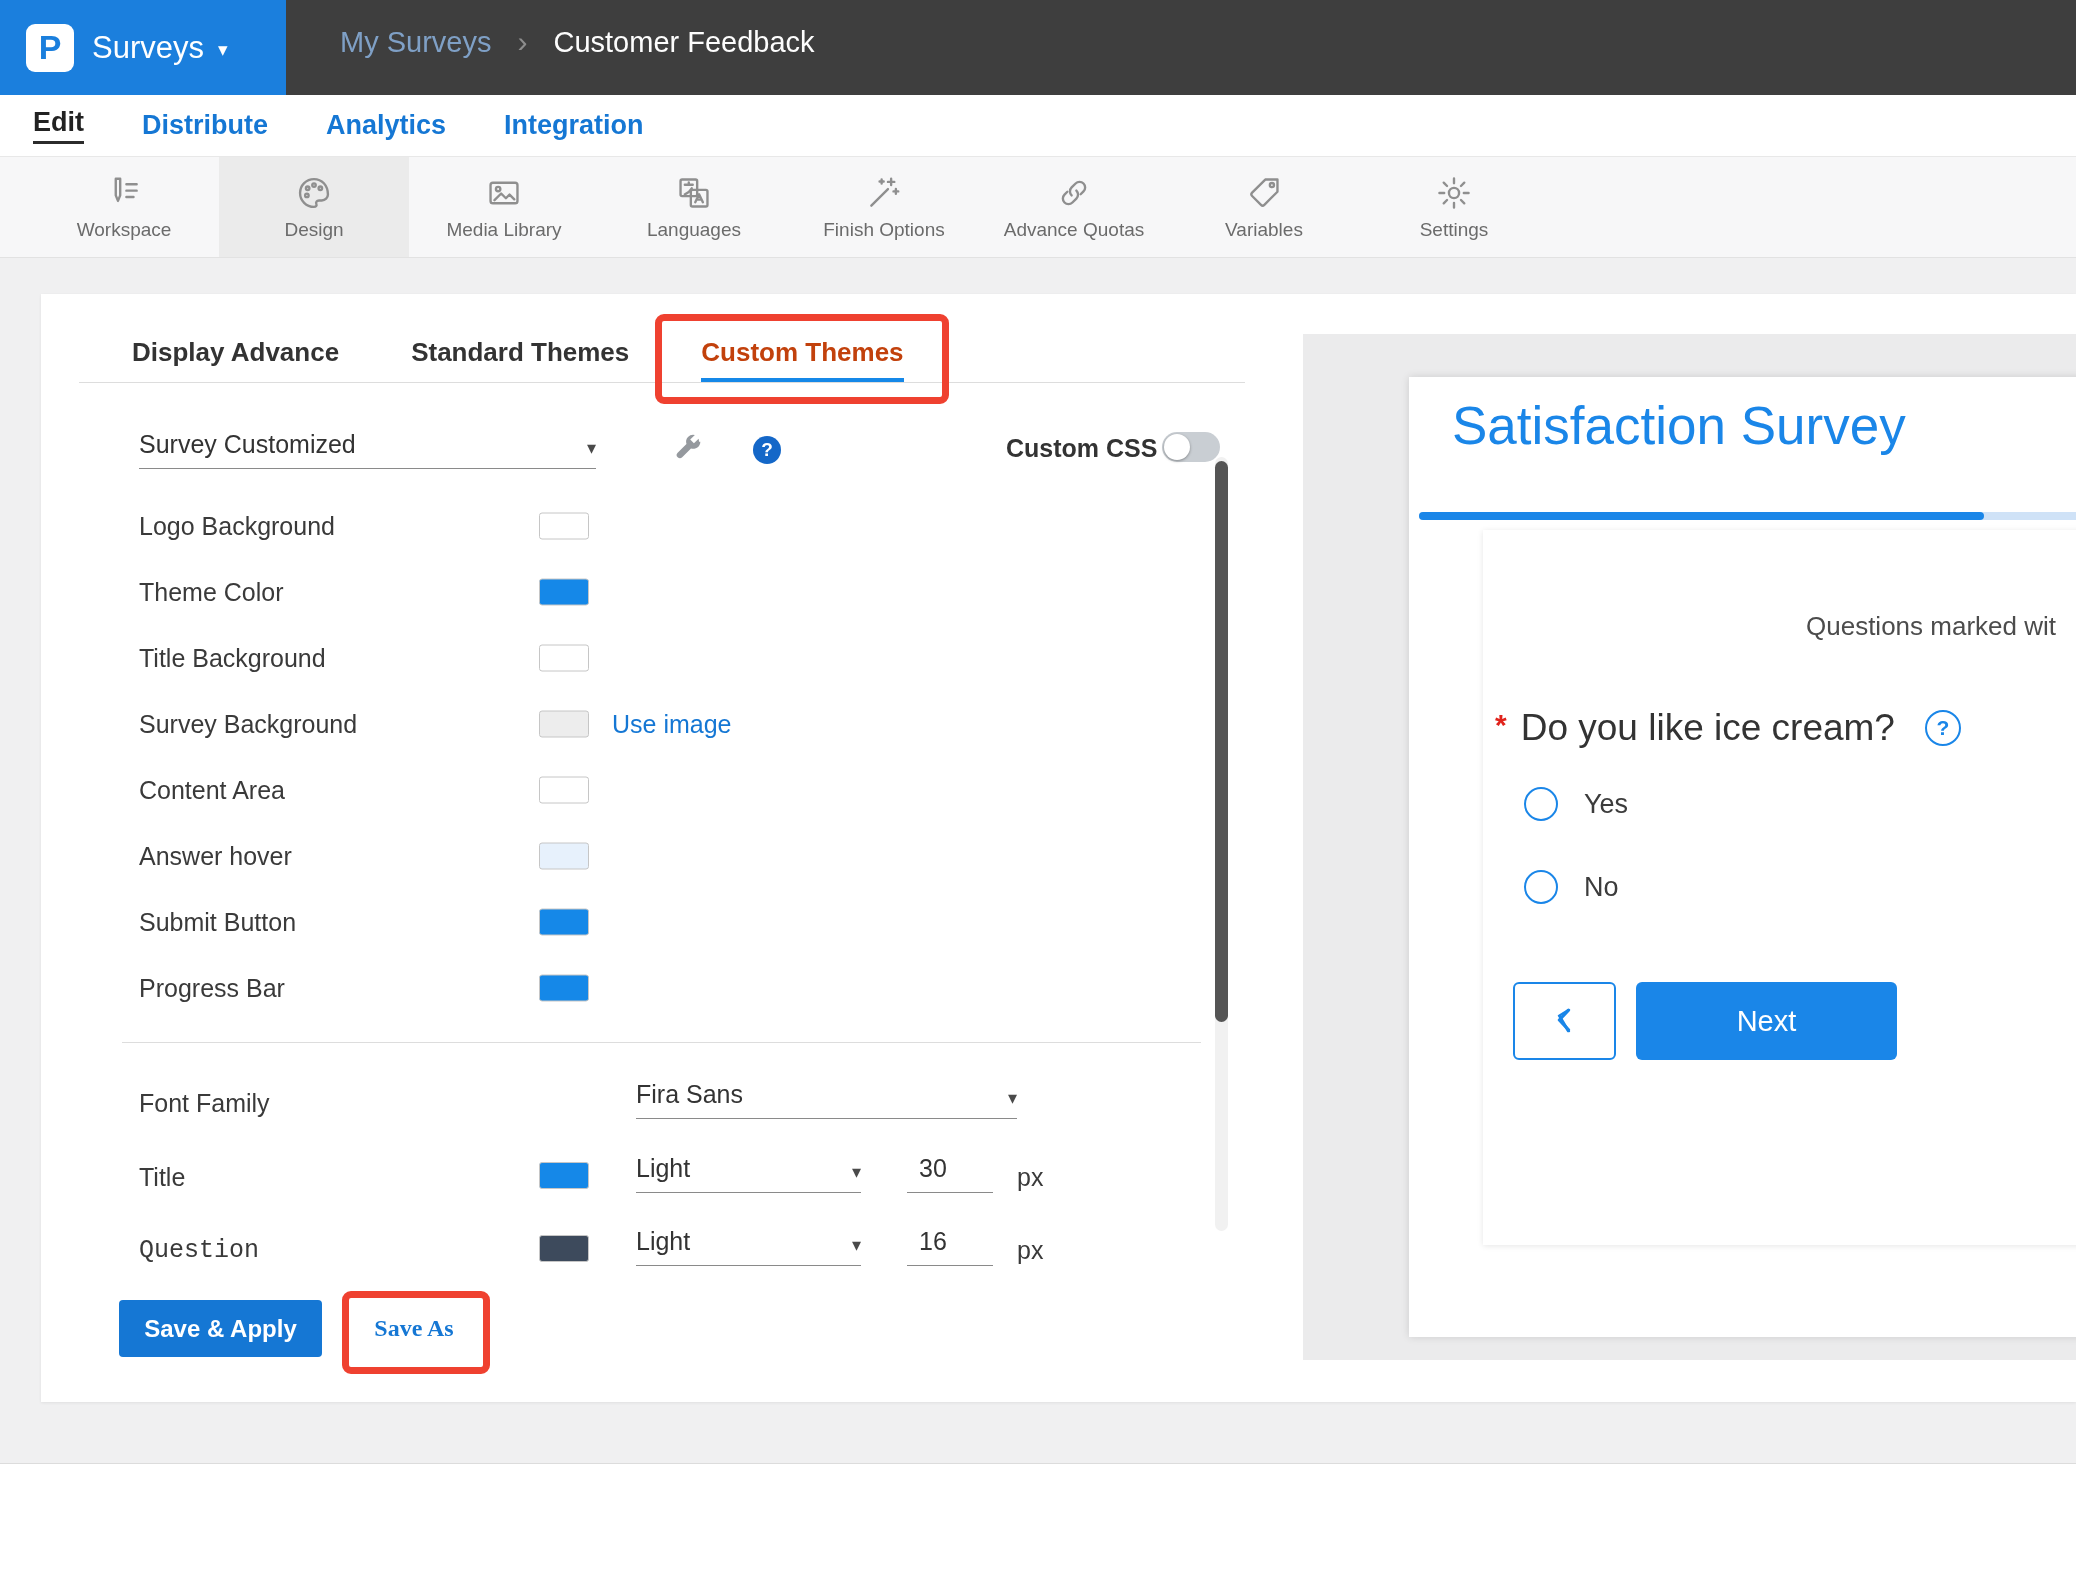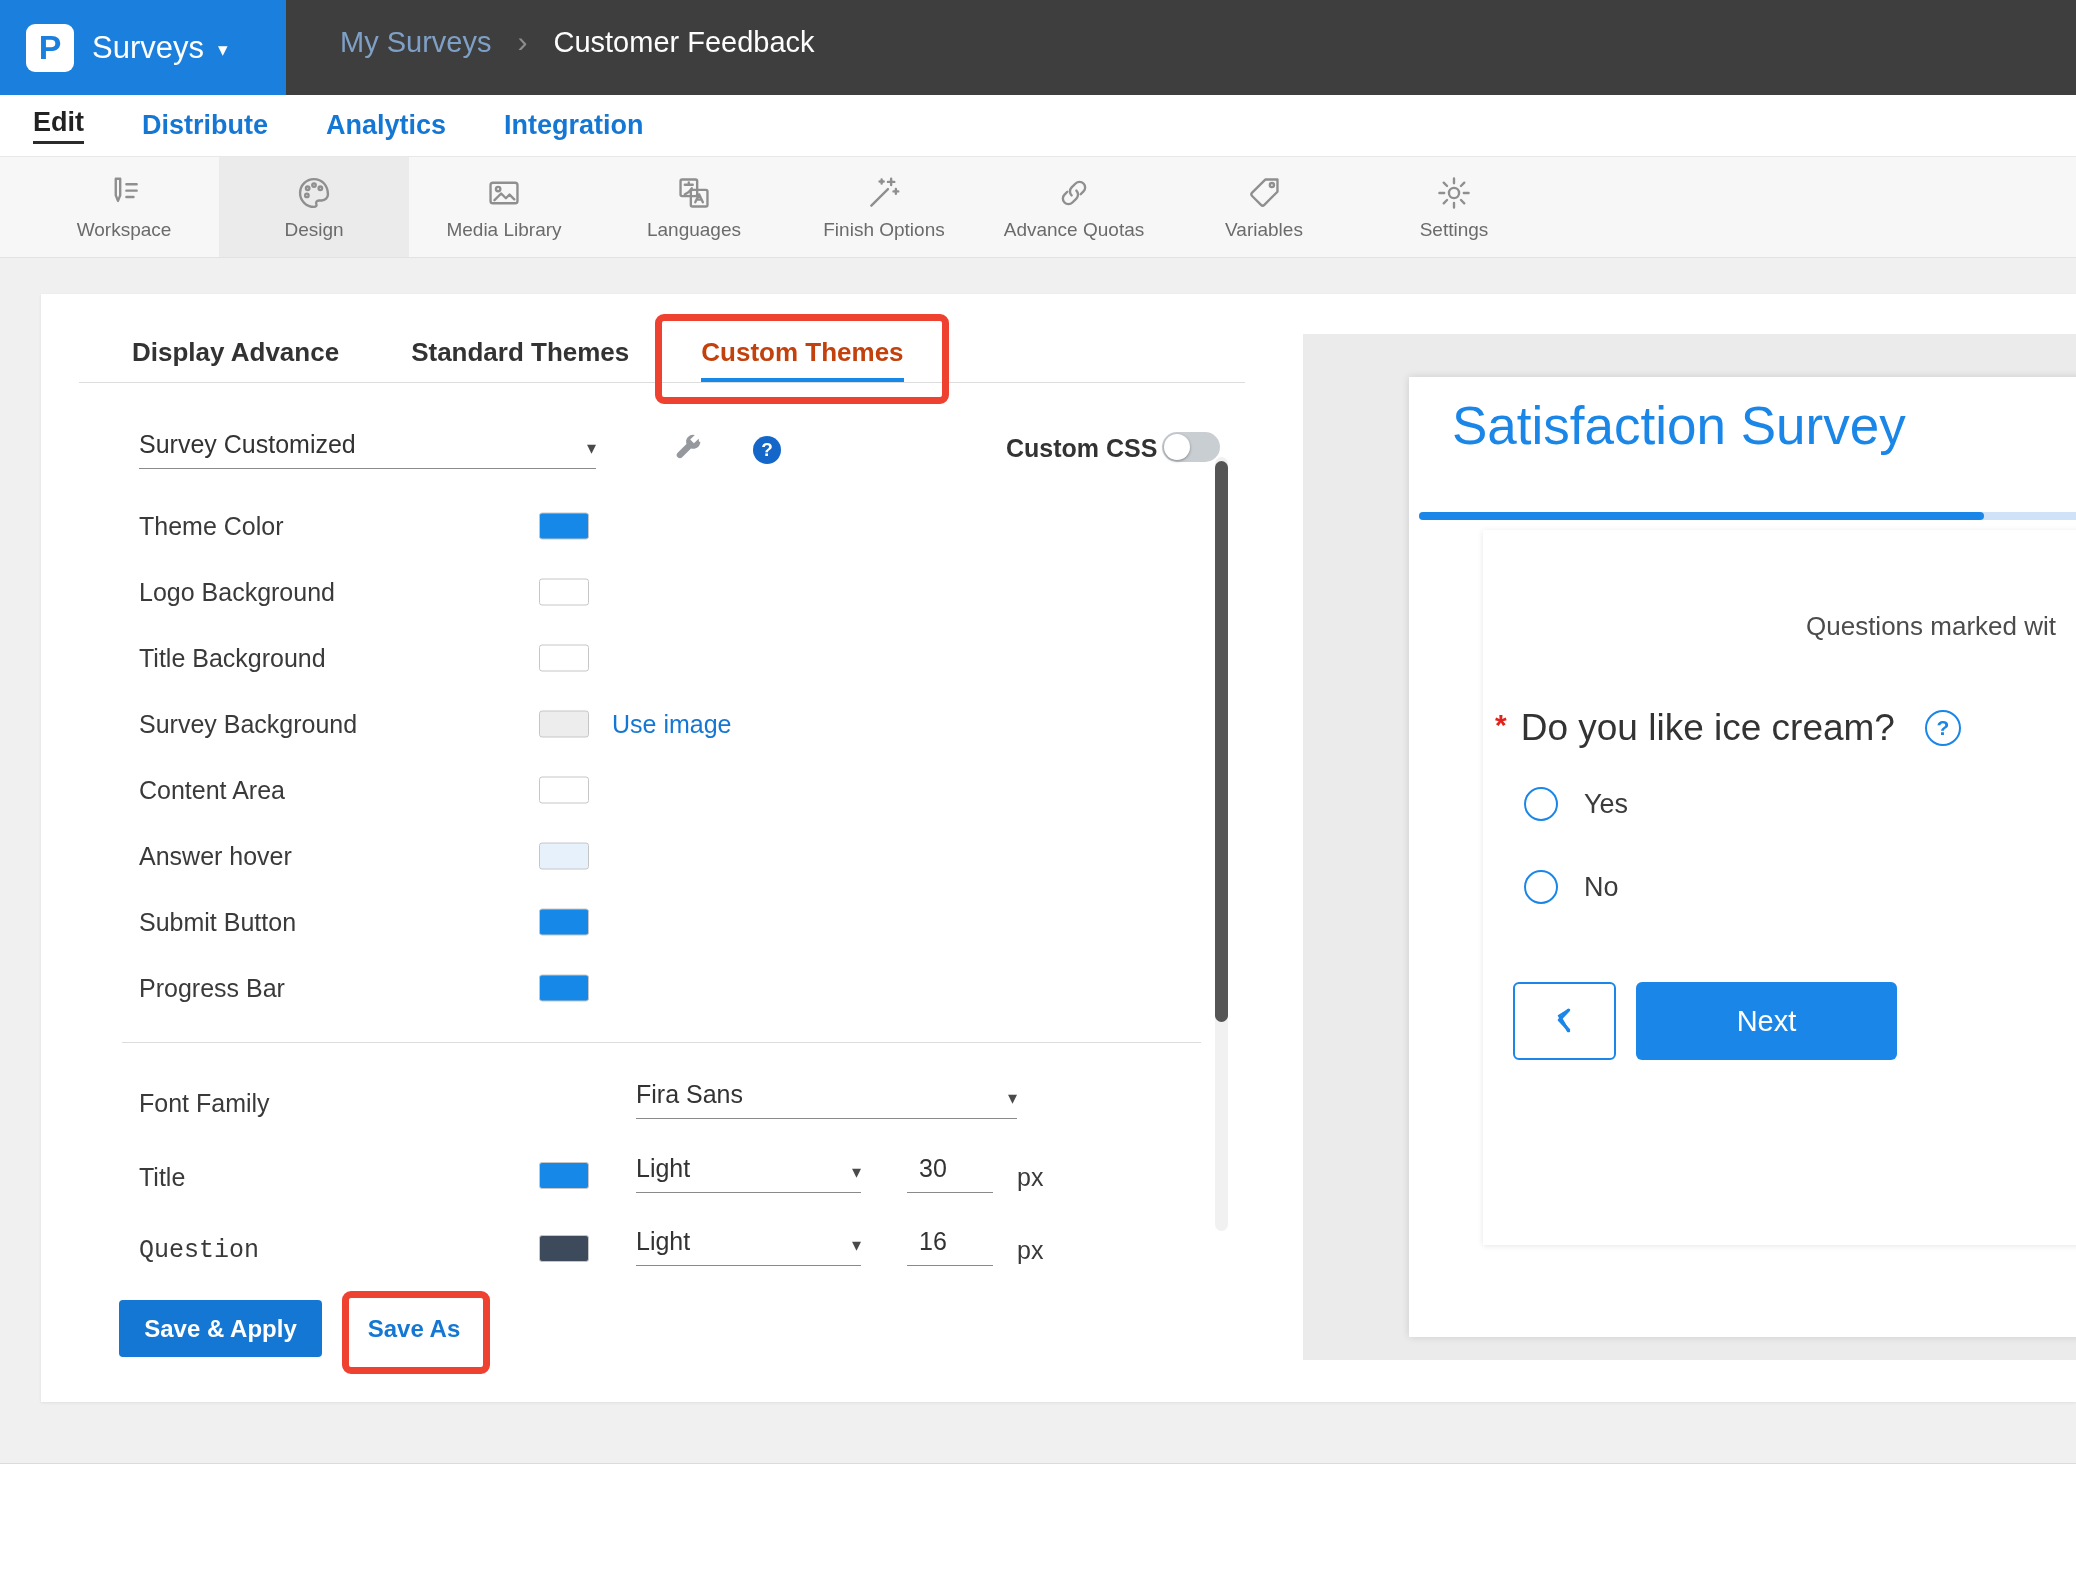"Theme Color" div.color-row { order: before "Logo Background" -> after "Logo Background" }
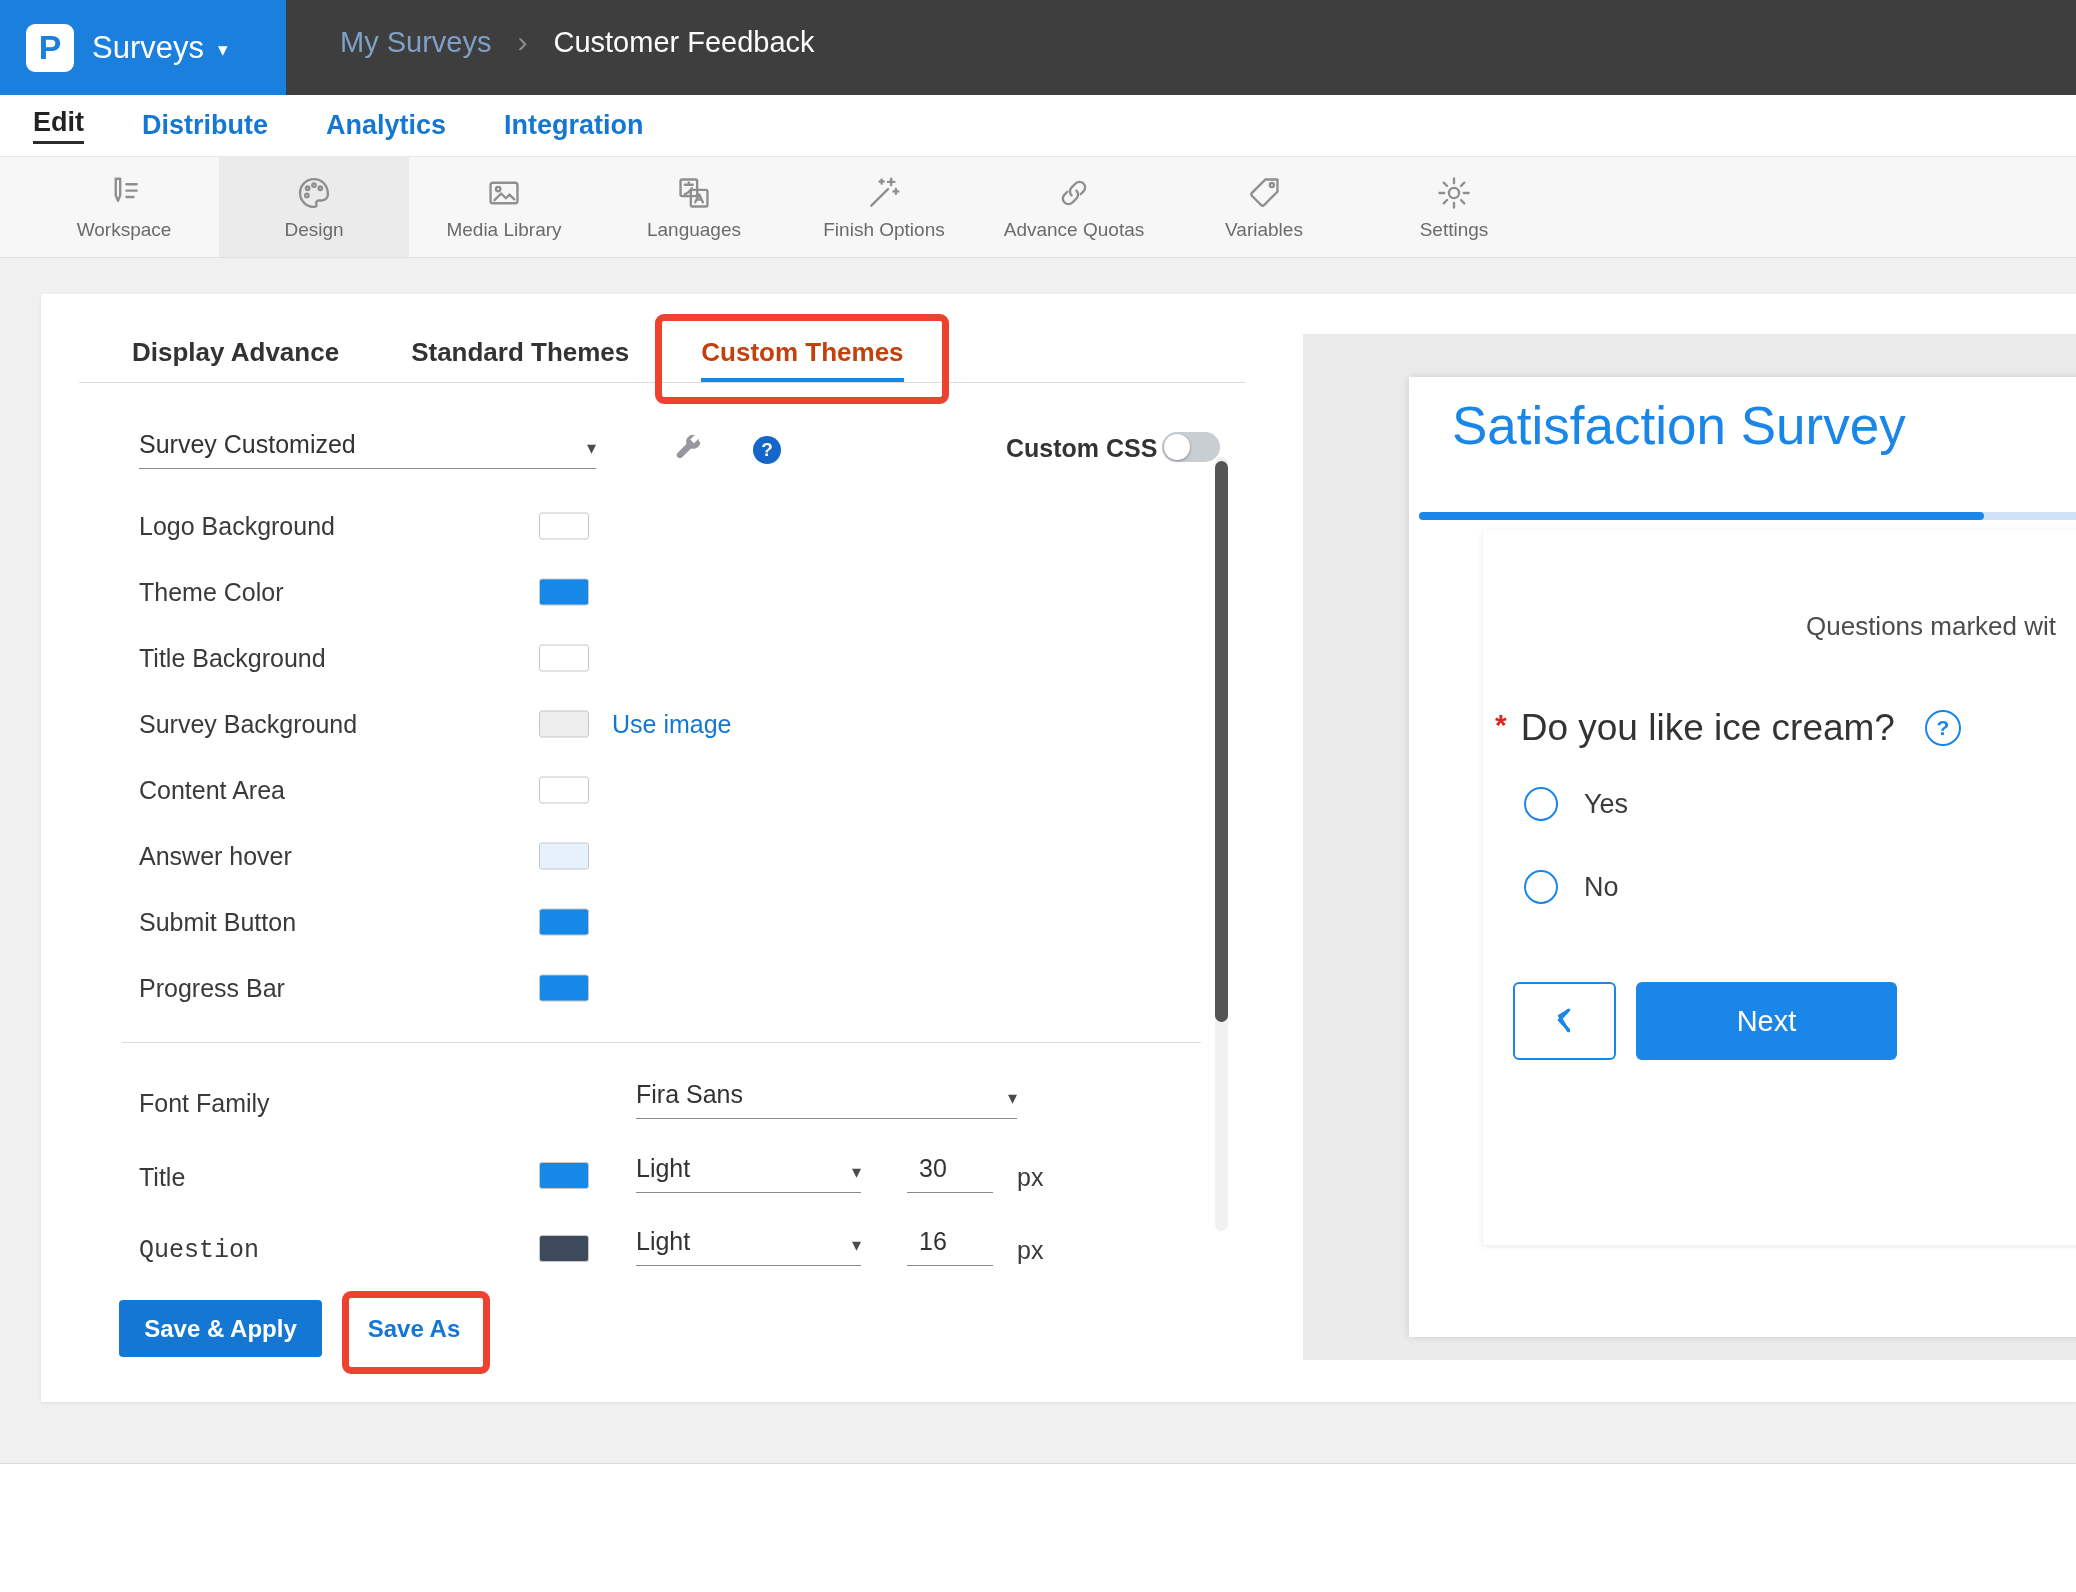"Save As" .btn-saveas { font-family: Liberation Sans, sans-serif -> Liberation Serif, serif }
